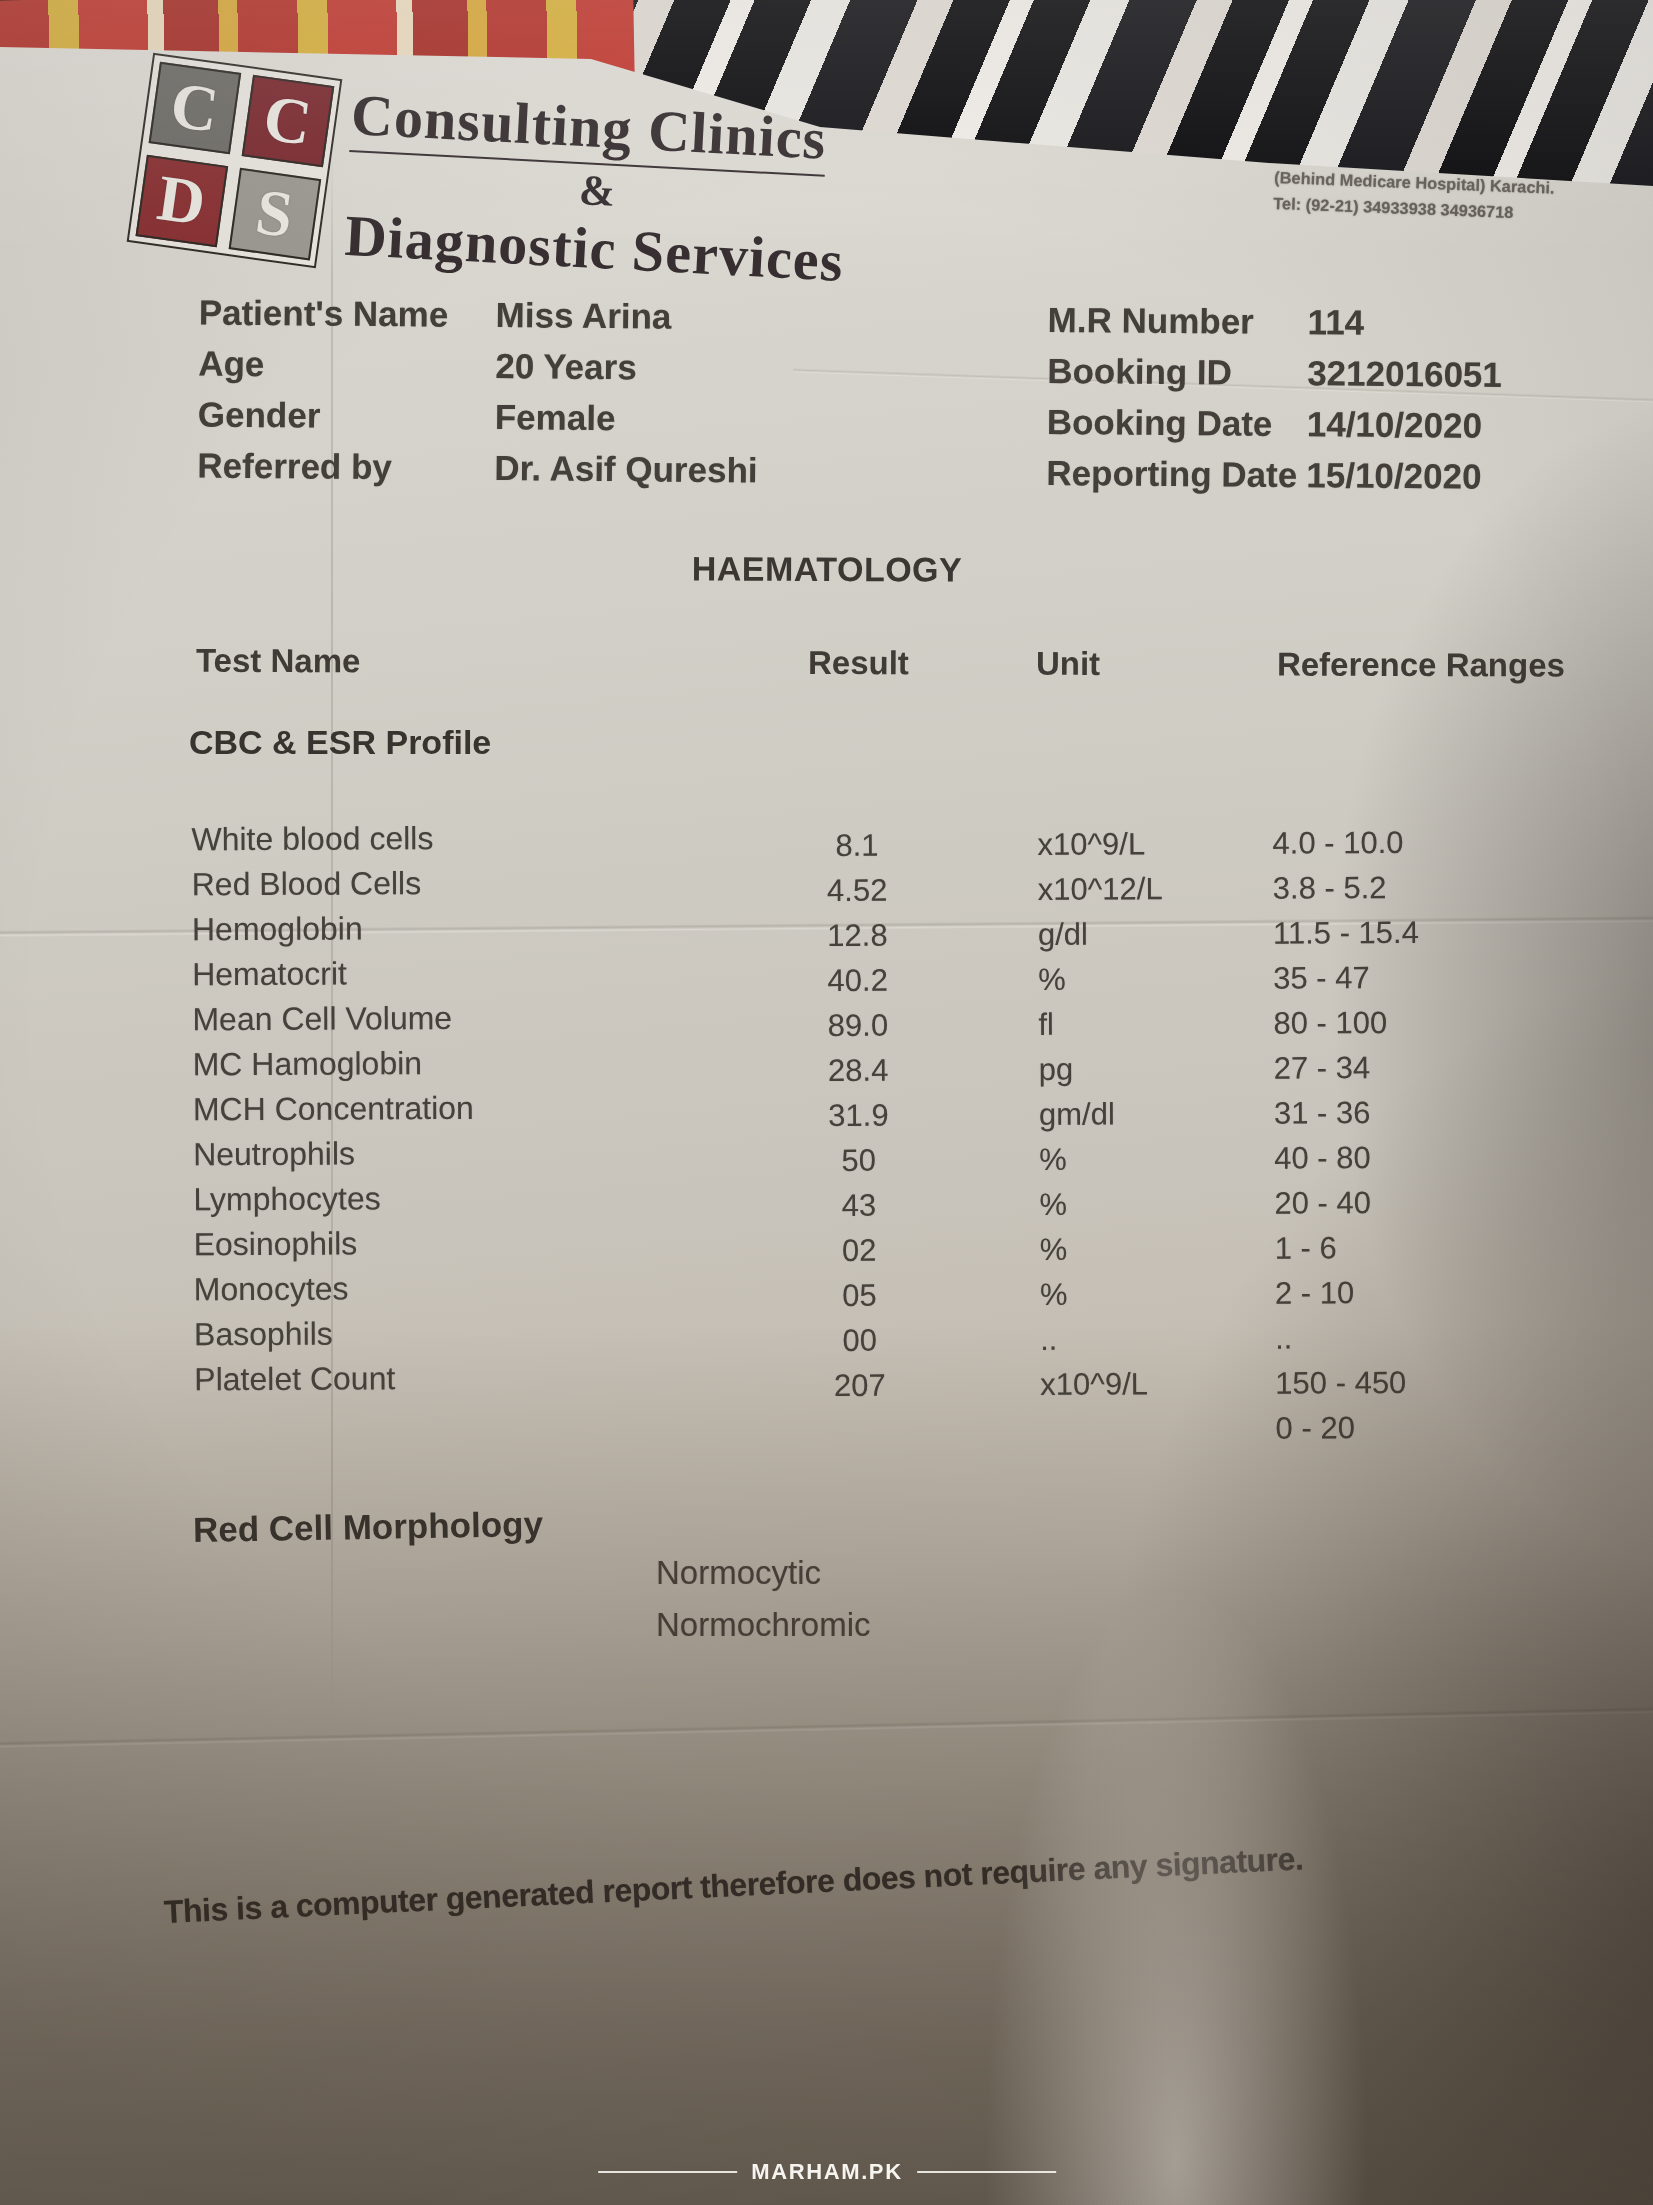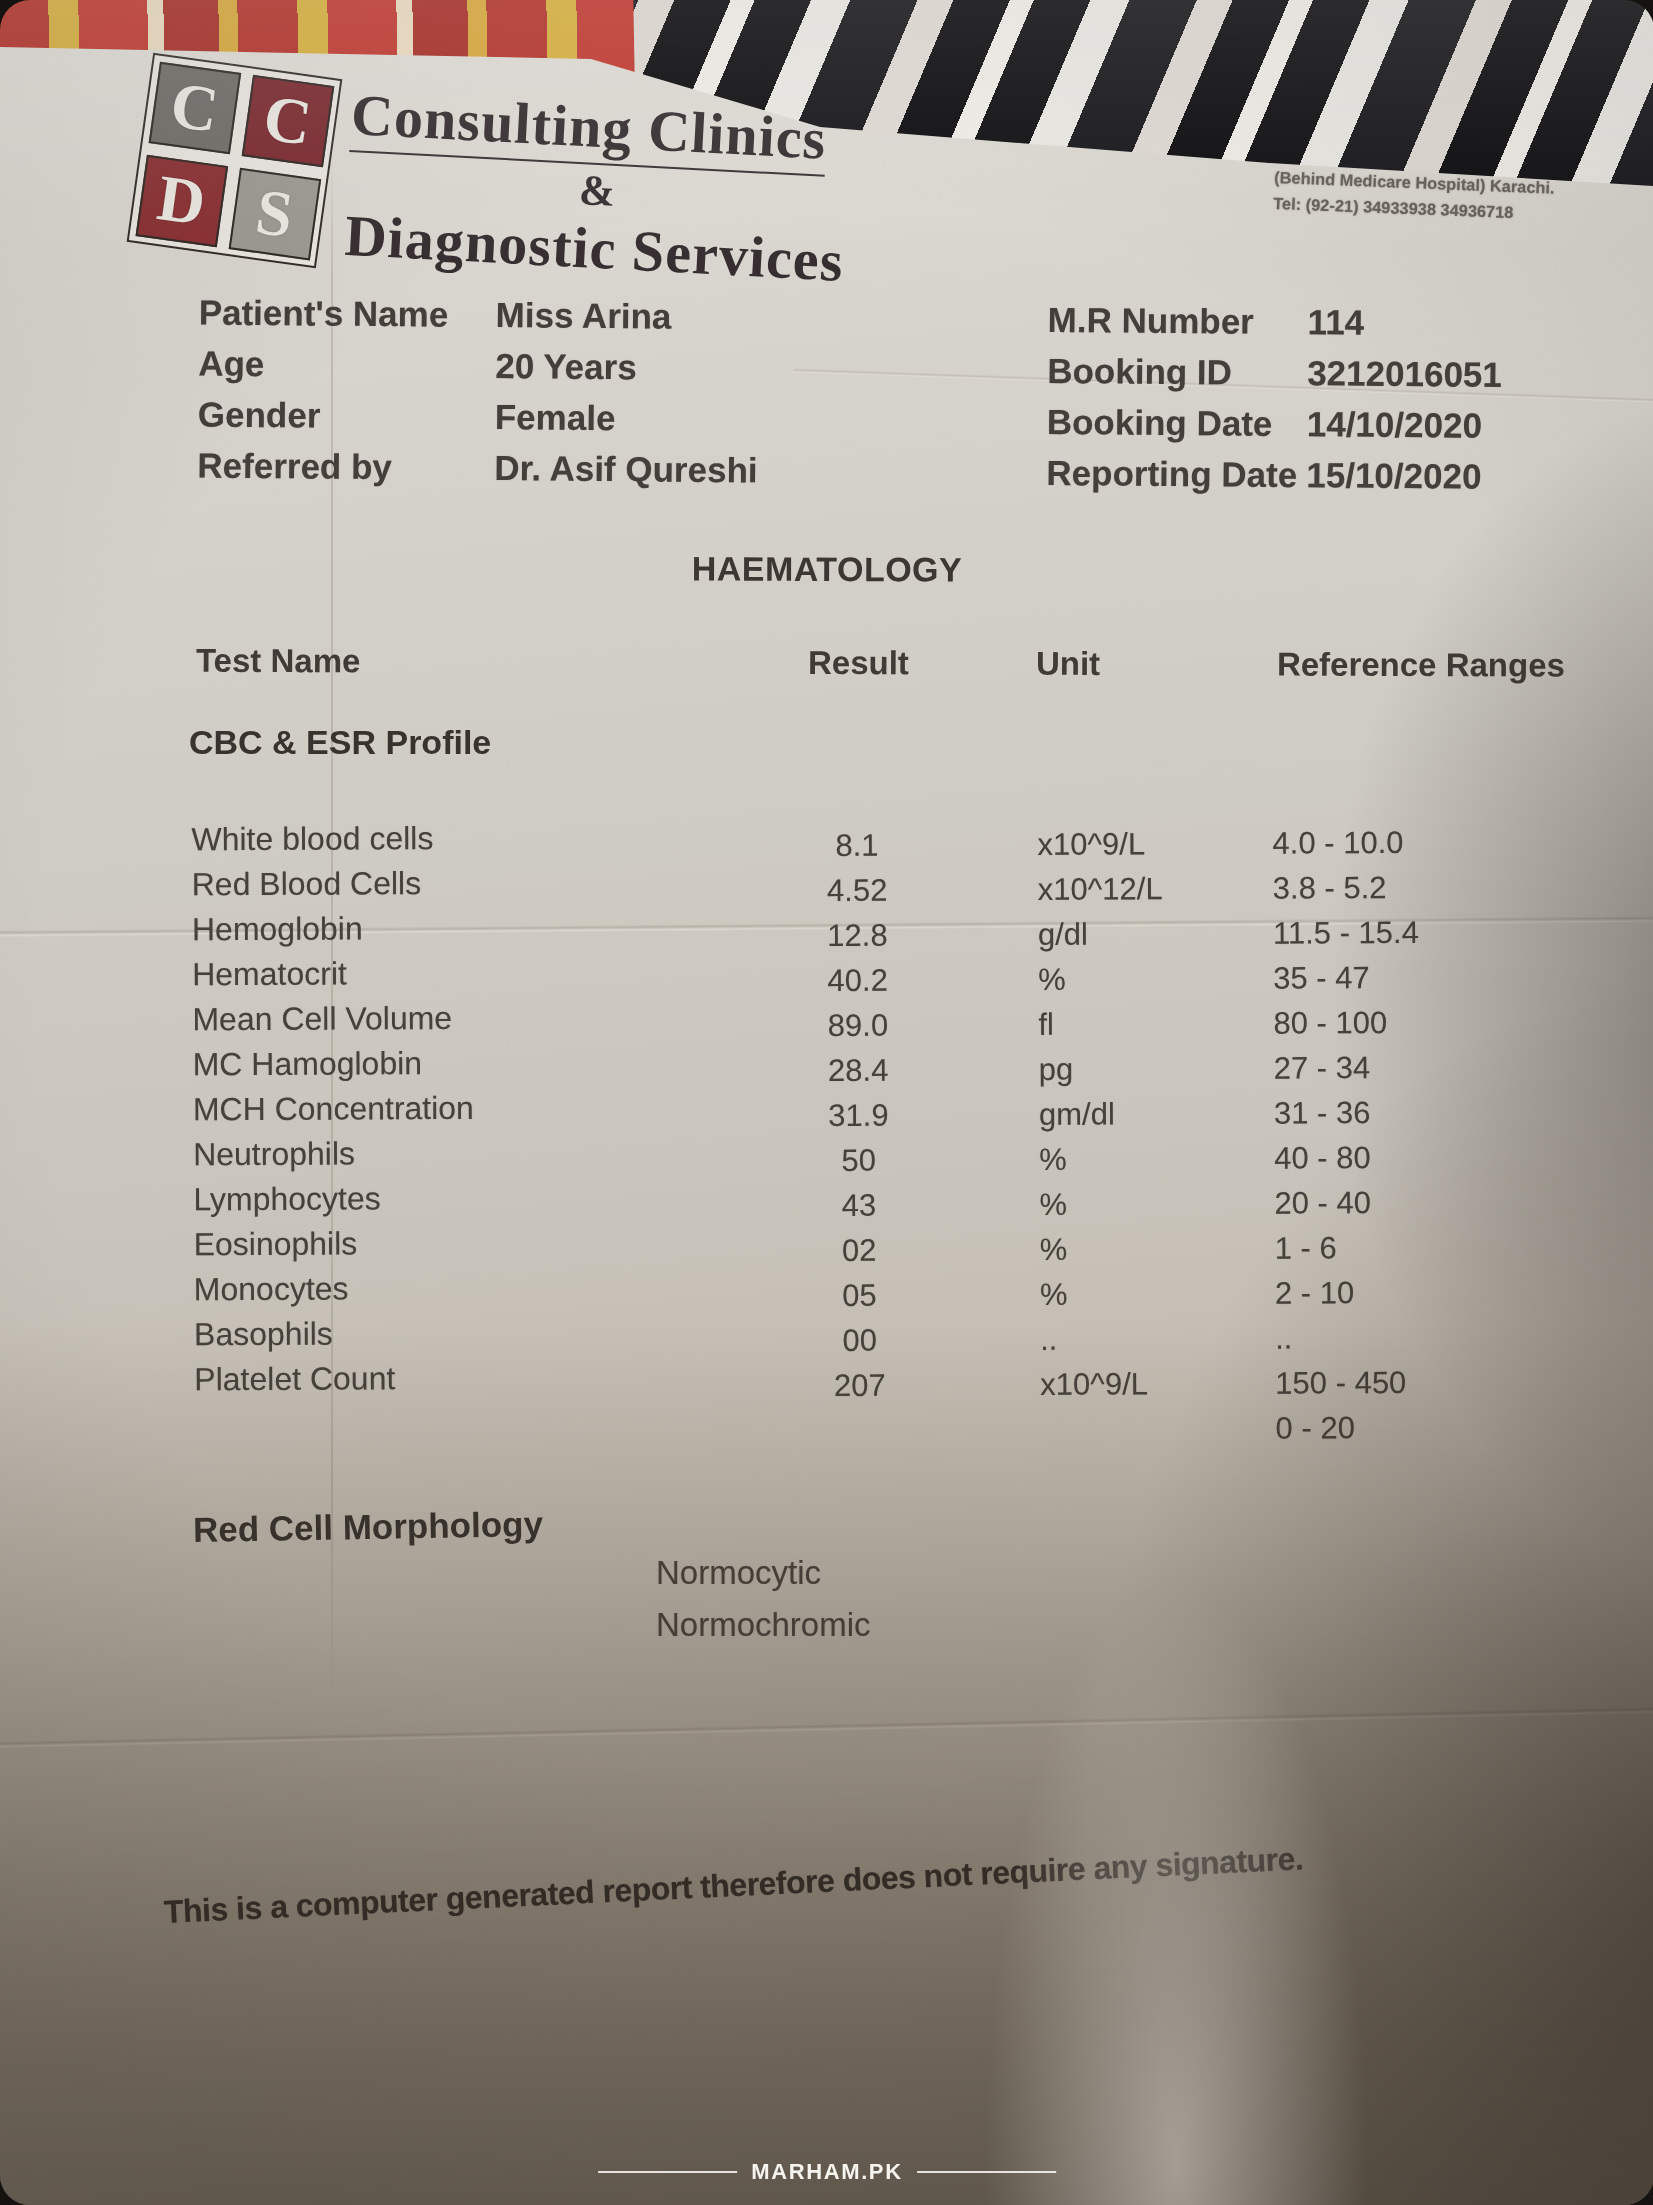"MARHAM.PK" .scene { border-radius: 30px -> none }
